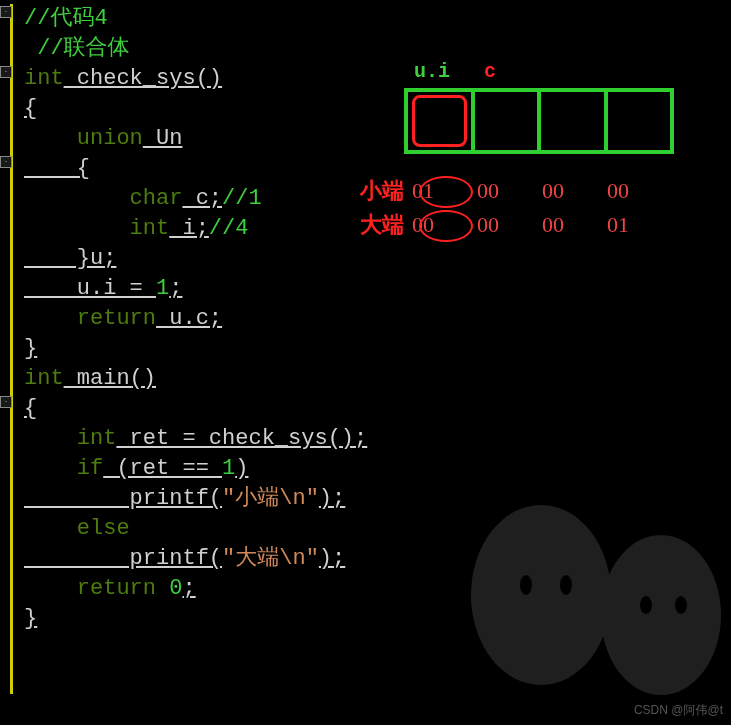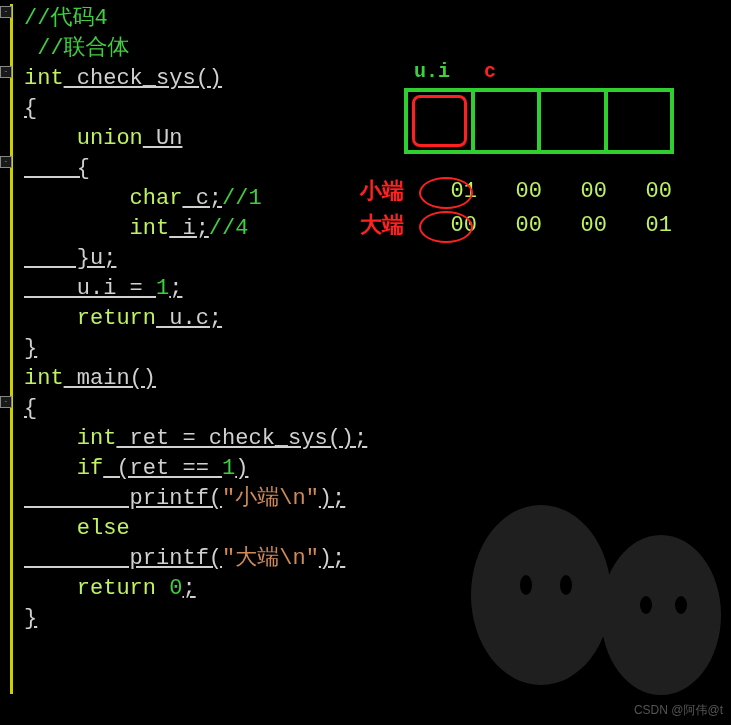"int" .c-kw { color: #bef264 -> #4d7c0f }
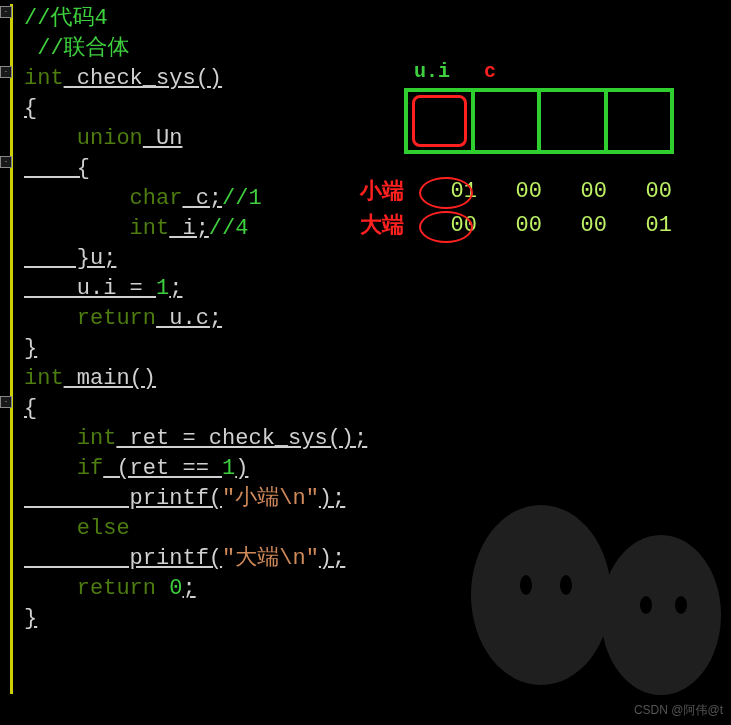"01" .memrow .val { color: #bef264 -> #ef4444; font-family: Liberation Mono, monospace -> Liberation Serif, serif; text-align: right -> left }
